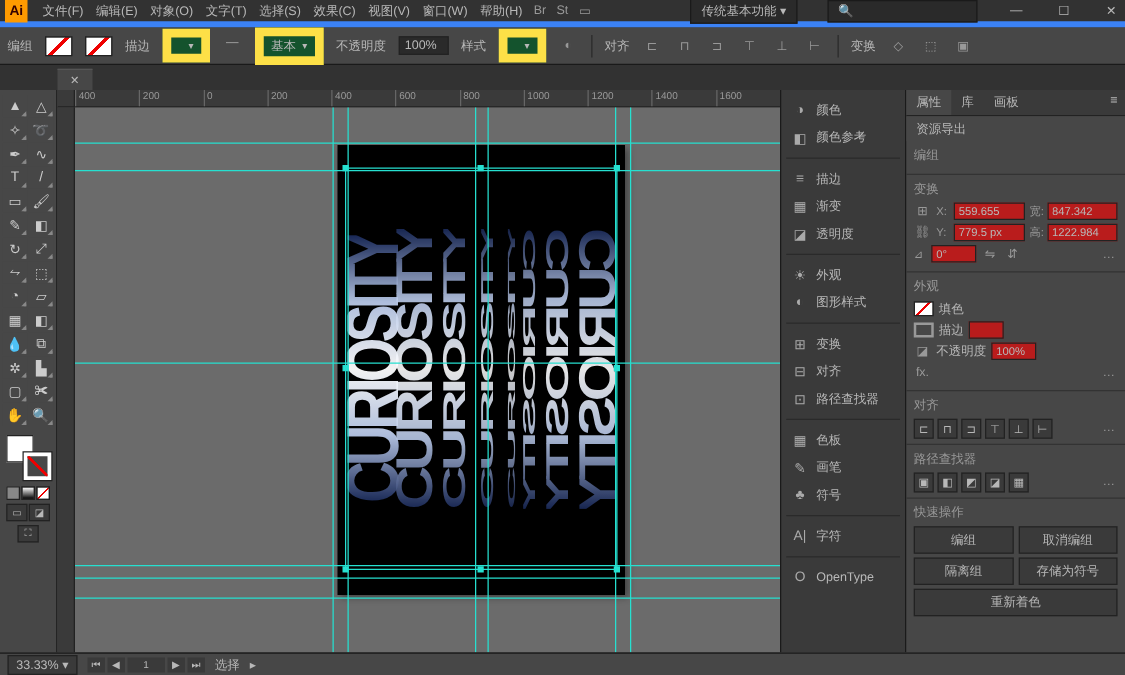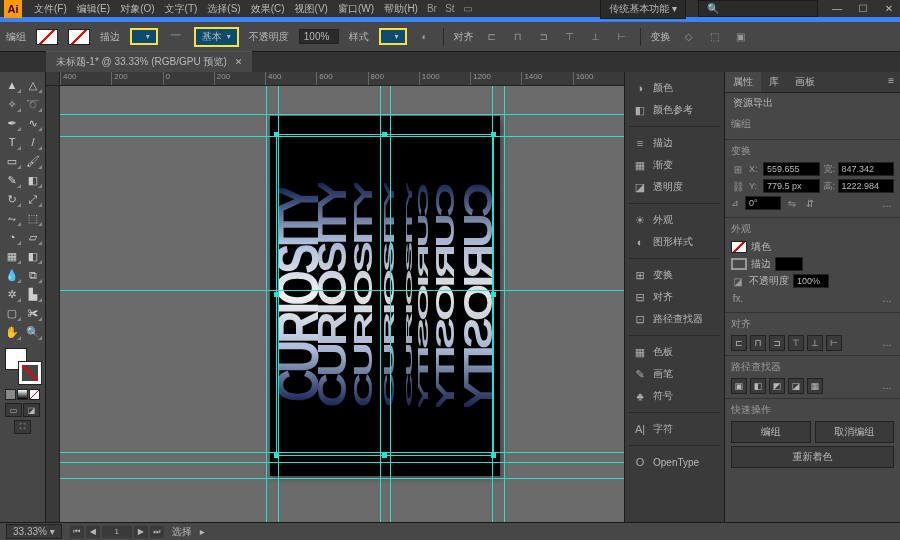"传统基本功能 ▾" .menubar-right { gap: 12px -> 24px }
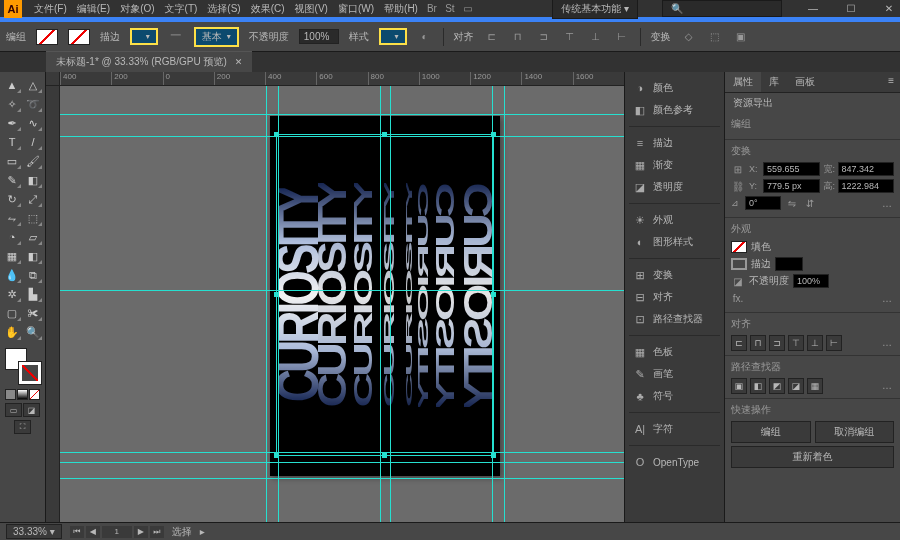"基本" .cb-dd { background: #0c4a6e -> #14532d; border: 2px solid #fde047 -> 7px solid #fde047 }
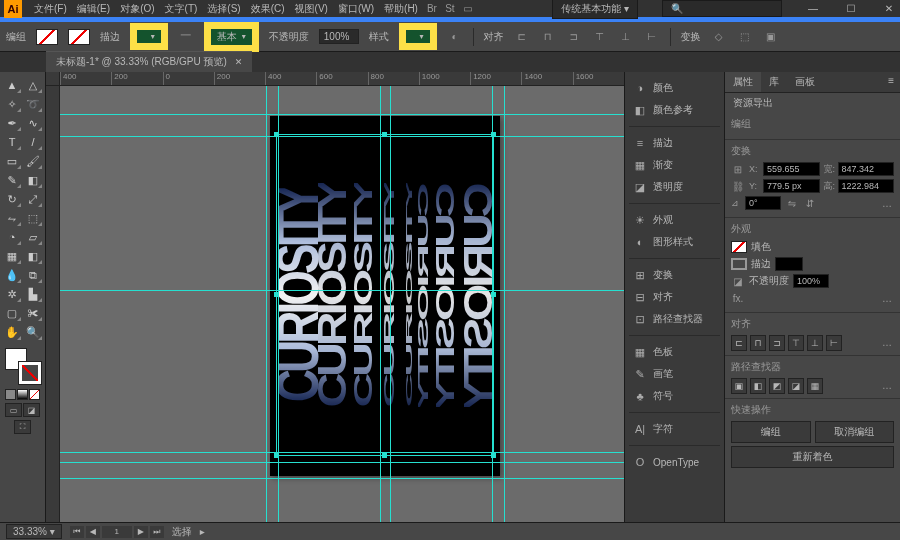"未标题-1* @ 33.33% (RGB/GPU 预览)" span { html: <span>未标题-1* @ 33.33% (RGB/GPU 预览)</span> -> none }
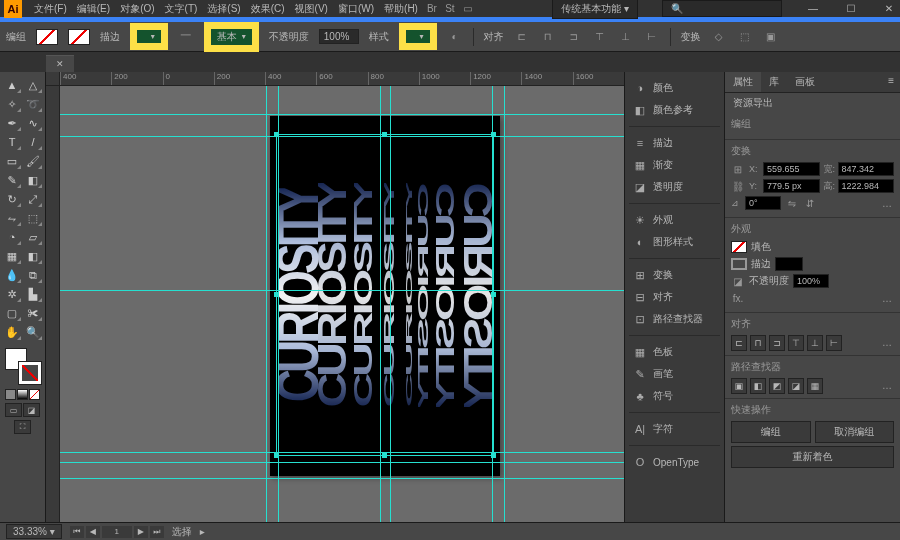"559.655" .rp-field { background: #000000 -> #b91c1c }
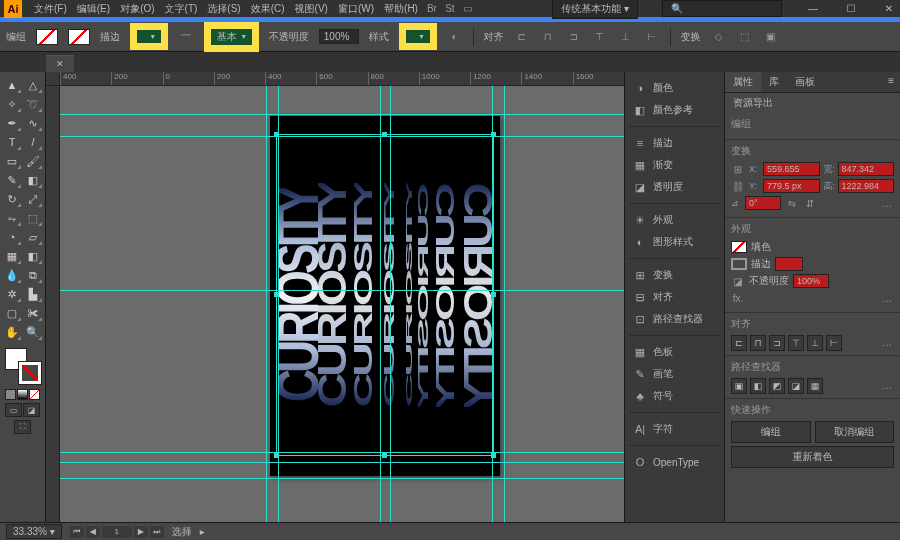"隔离组" div.rp-row { html: none -> <div> <div>隔离组</div> <div>存储为符号</div> </div> }
